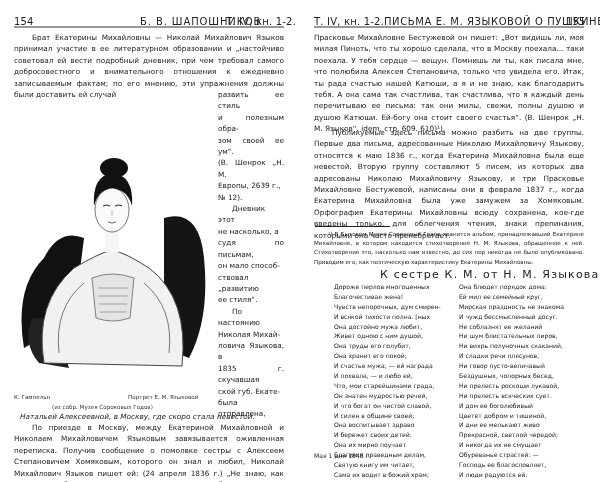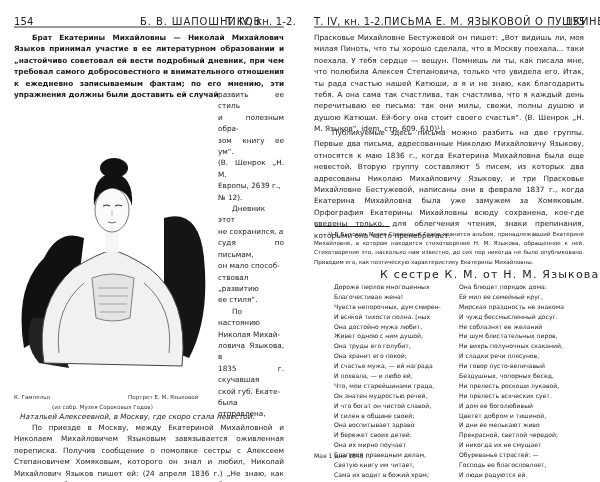"Брат Екатерины Михайловны — Николай" div.txt { font-weight: bold -> none }
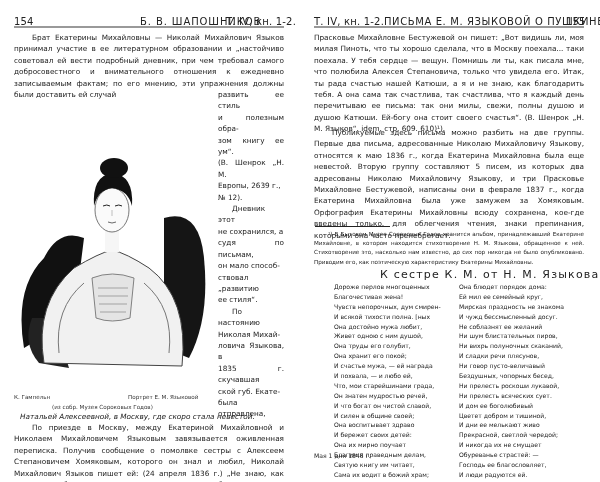"зом книгу ее ум“." div { text: книгу -> своей }
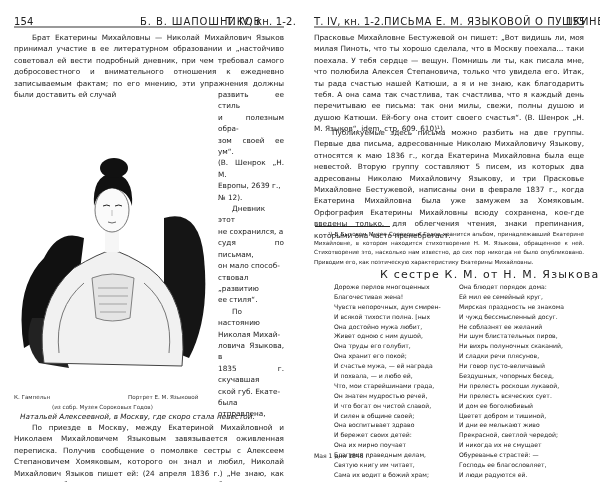"не сохранился, а" div { text: сохранился -> насколько }
